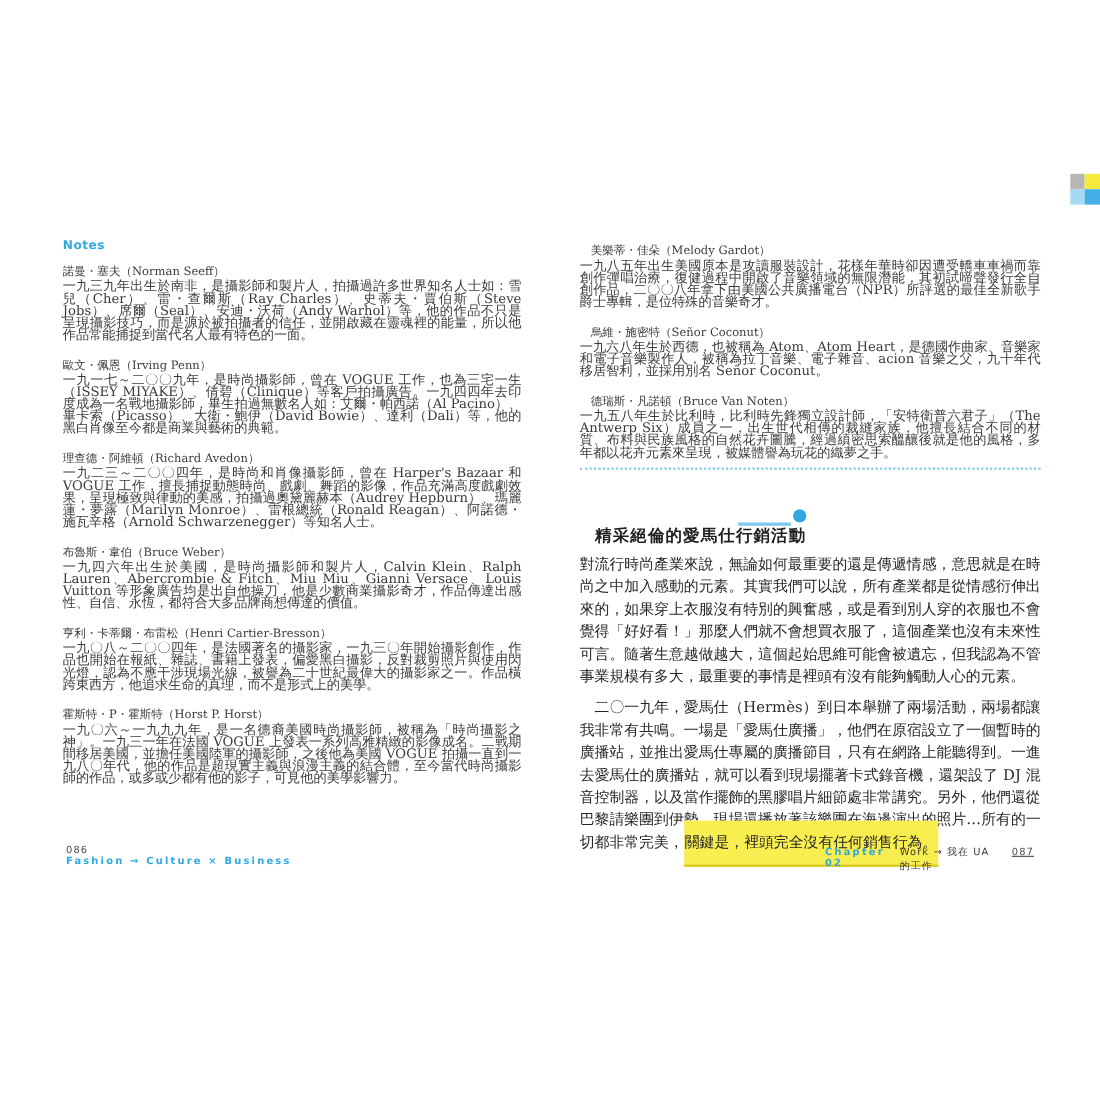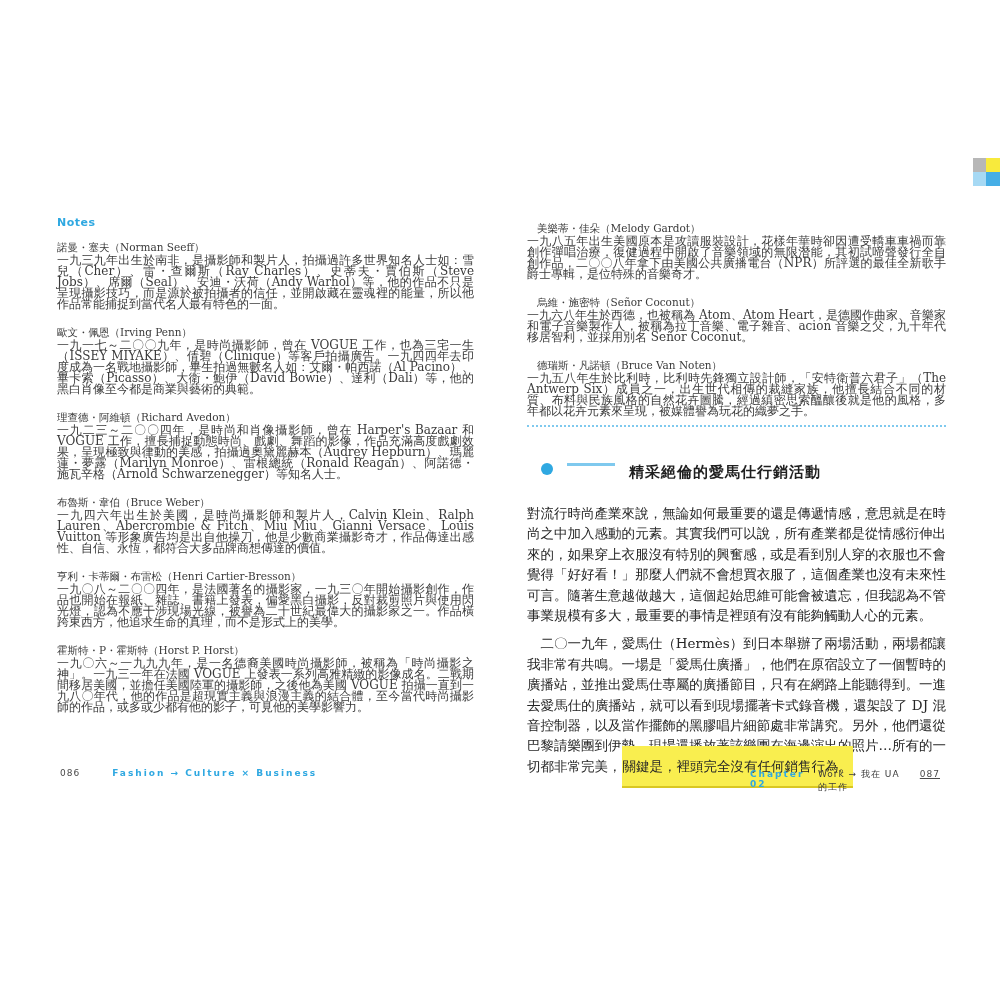"精采絕倫的愛馬仕行銷活動" .rp-section-header { align-items: flex-start -> flex-end; flex-direction: none -> column }
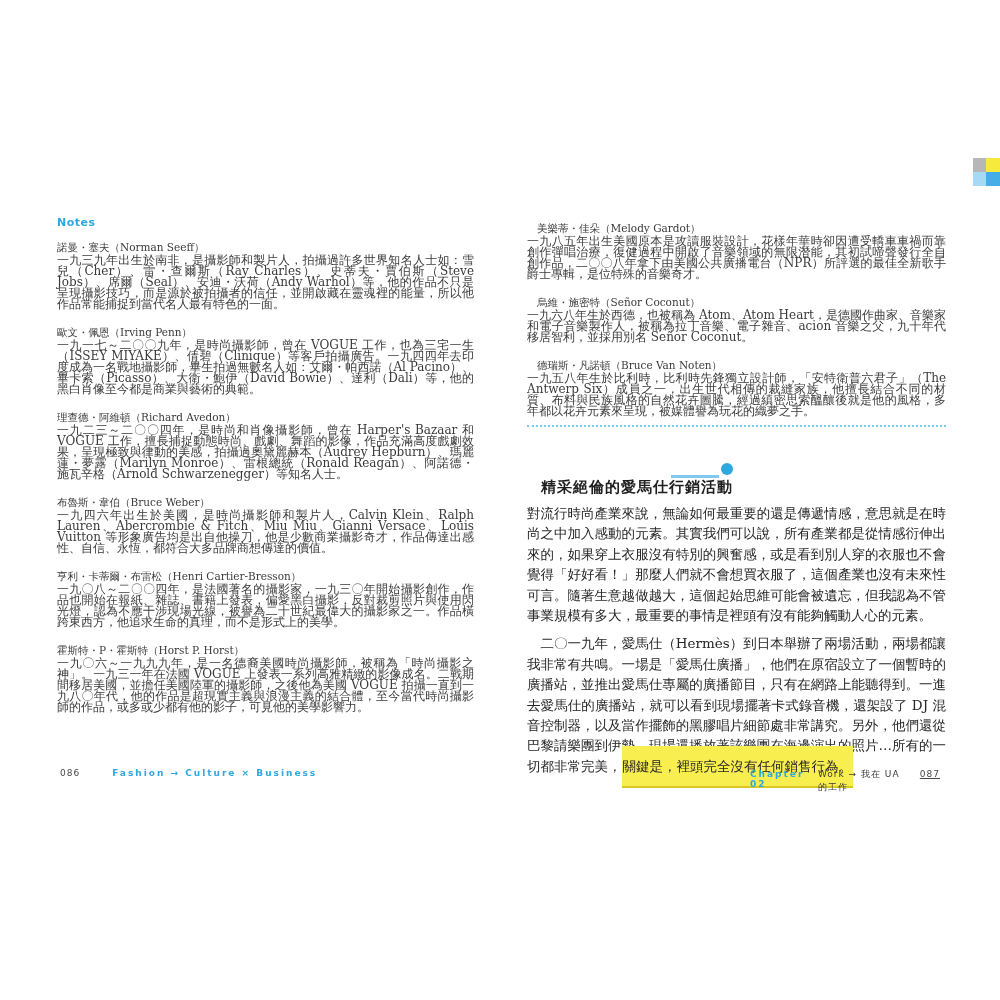"086" .footer-left { flex-direction: none -> column }
